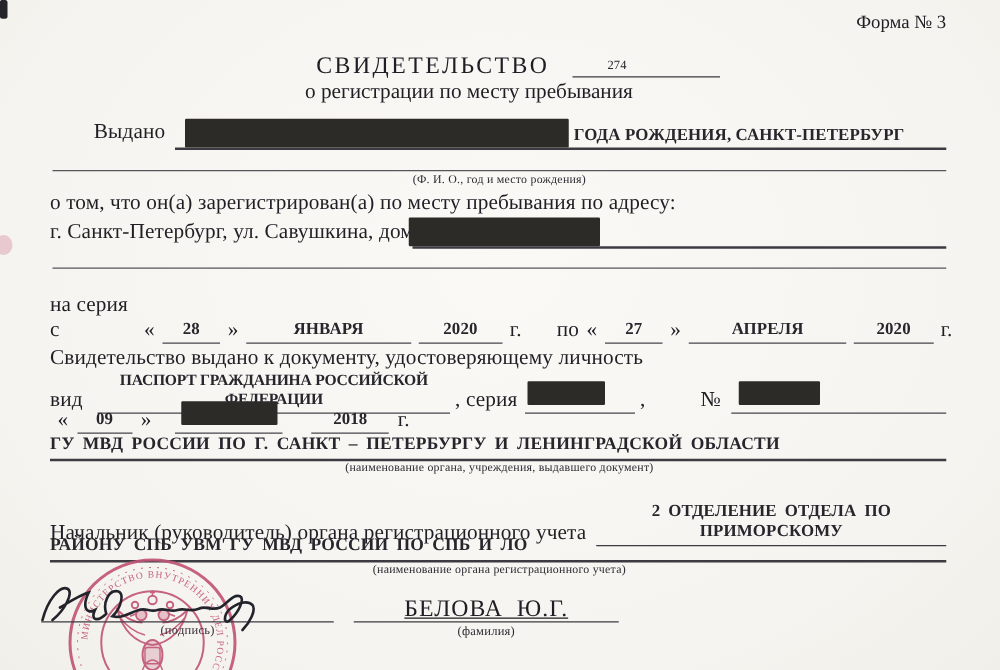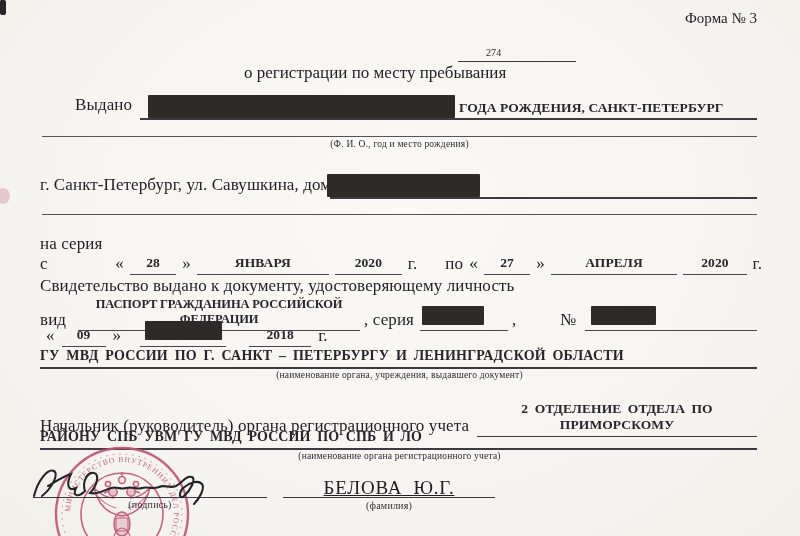"СВИДЕТЕЛЬСТВО" div.abs { html: none -> <div>СВИДЕТЕЛЬСТВО</div> }
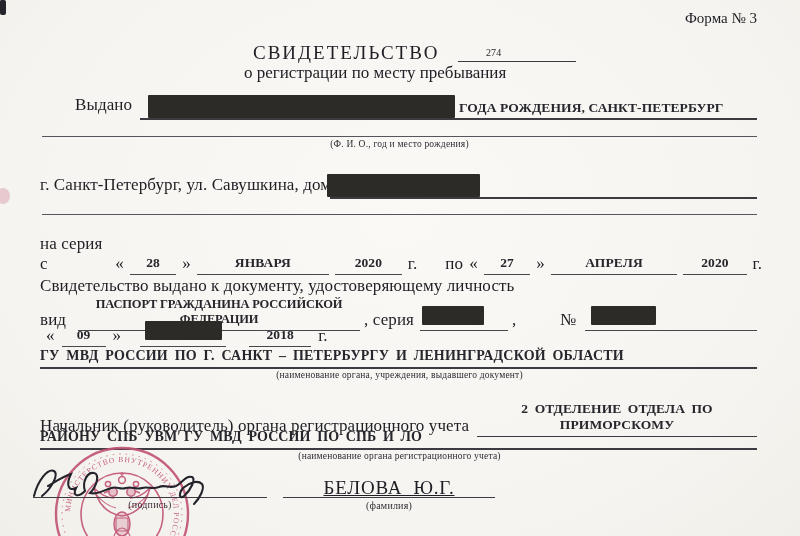"о том, что он(а) зарегистрирован(а)" div.abs { html: none -> <div>о том, что он(а) зарегистрирован(а) по месту пребывания по адресу:</div> }
